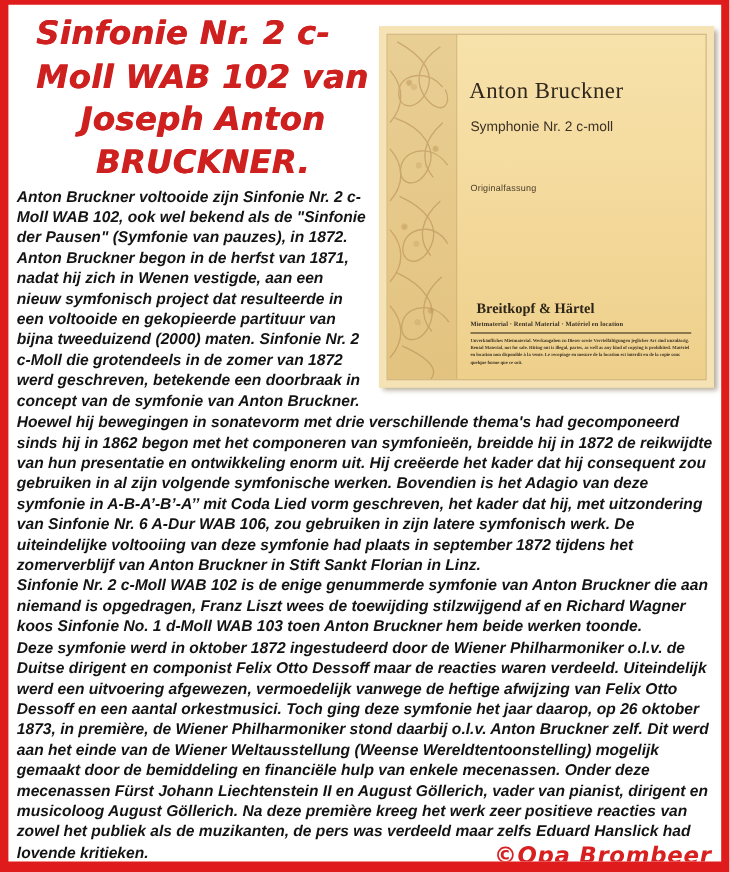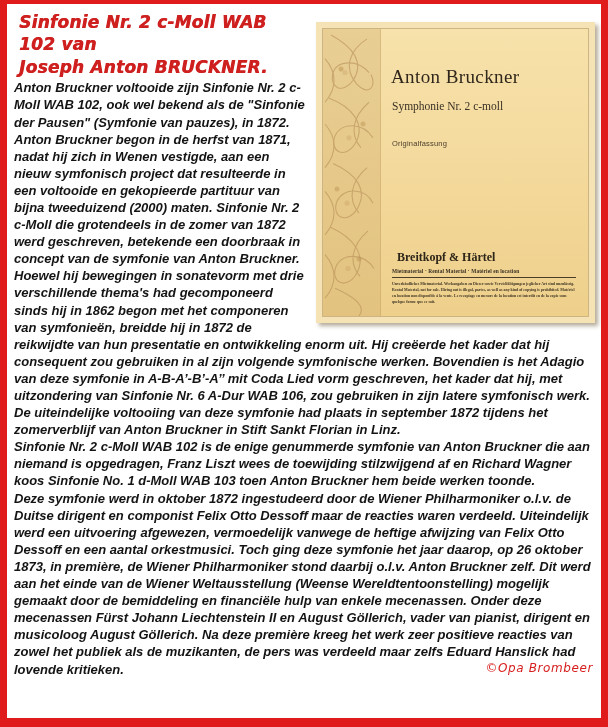"Sinfonie Nr. 2 c-Moll WAB 102 van" .title { font-size: 17px -> 27px; margin: 3px 0 0 8px -> 3px 0 0 19px }
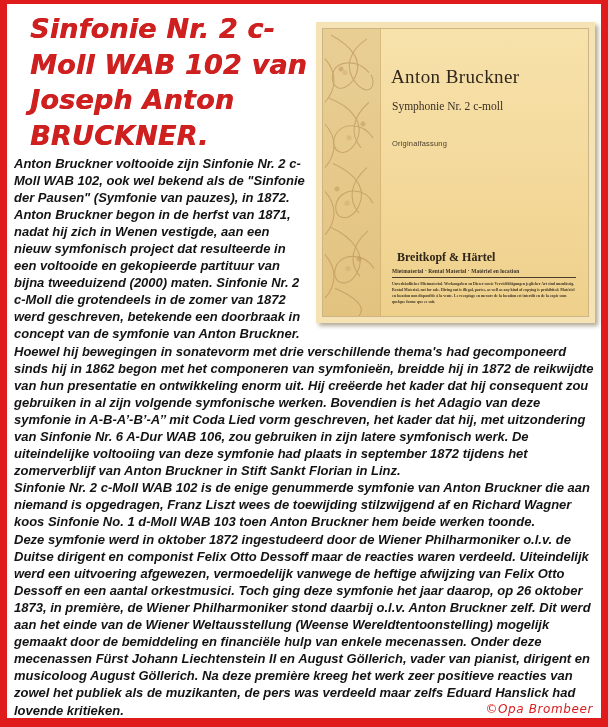"Joseph Anton BRUCKNER." .title .l2 { text-align: none -> center }
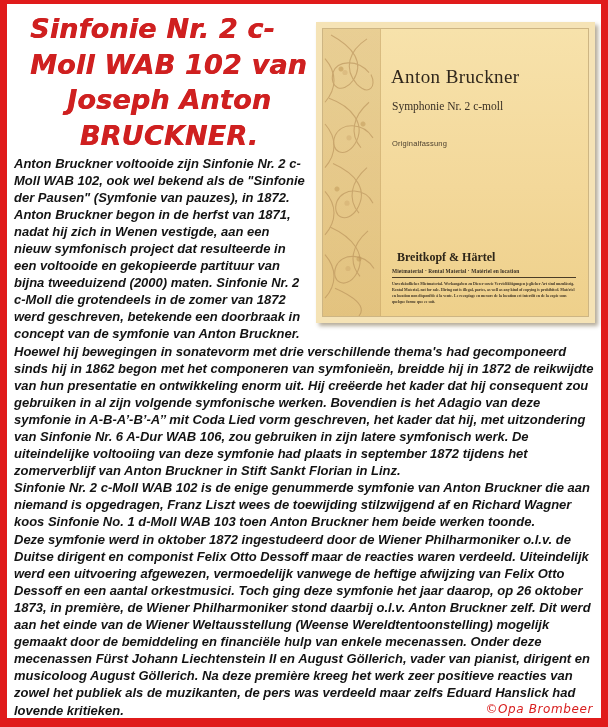"Symphonie Nr. 2 c-moll" .cv-work { font-family: Liberation Serif, serif -> Liberation Sans, sans-serif }
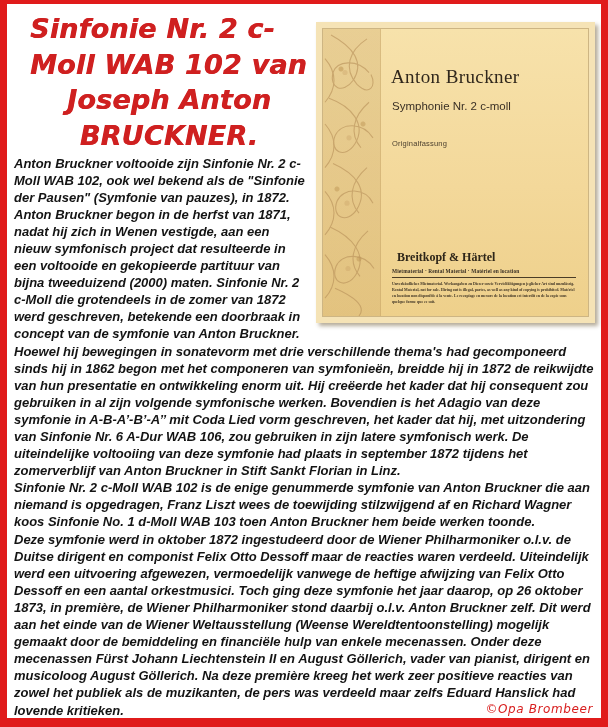"Originalfassung" .cv-edition { top: 110px -> 123px }
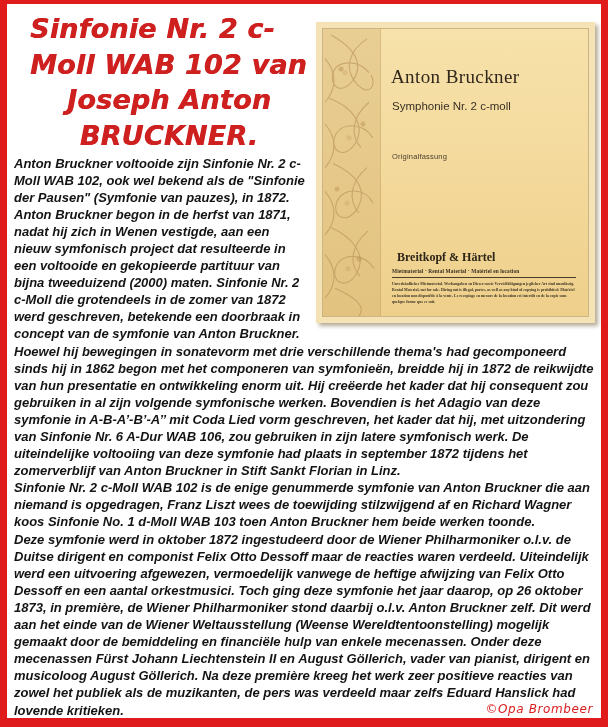"©Opa Brombeer" .signature { font-size: 12px -> 19px; font-weight: normal -> bold }
